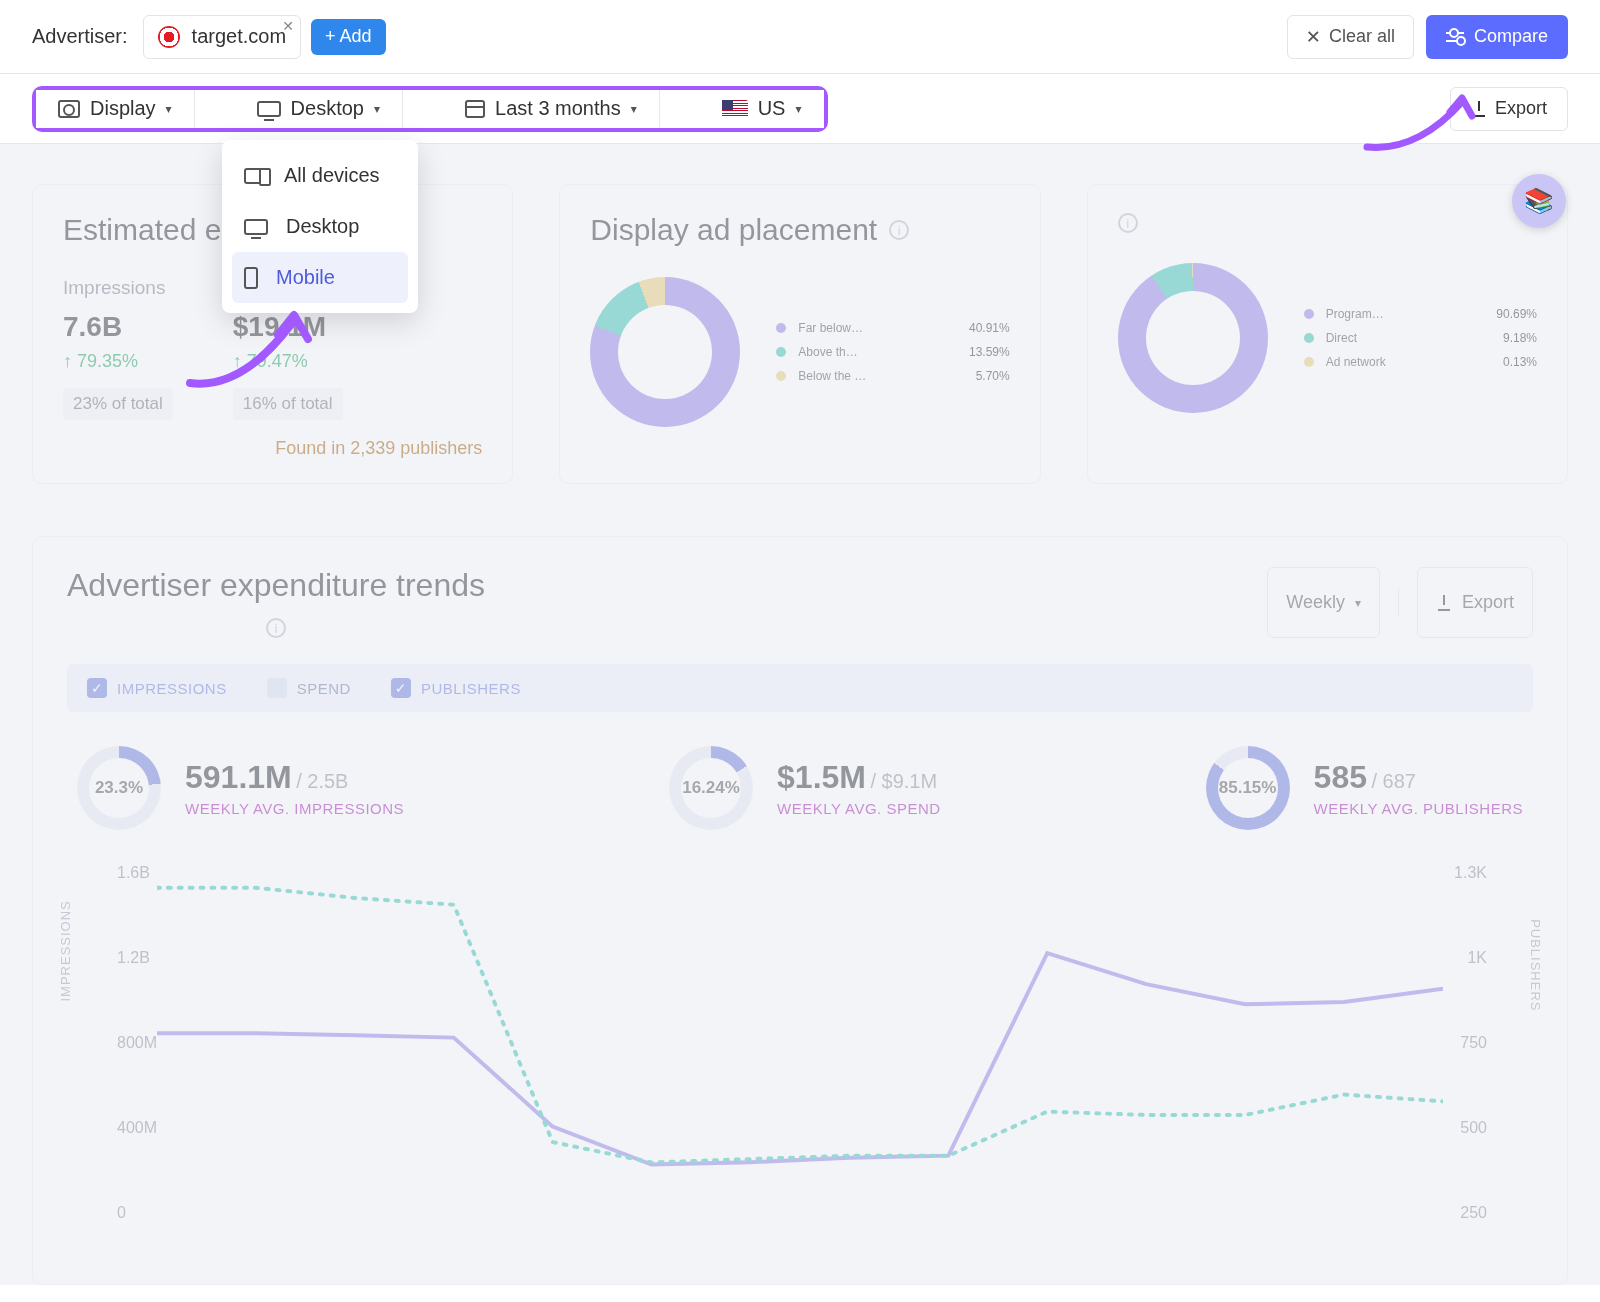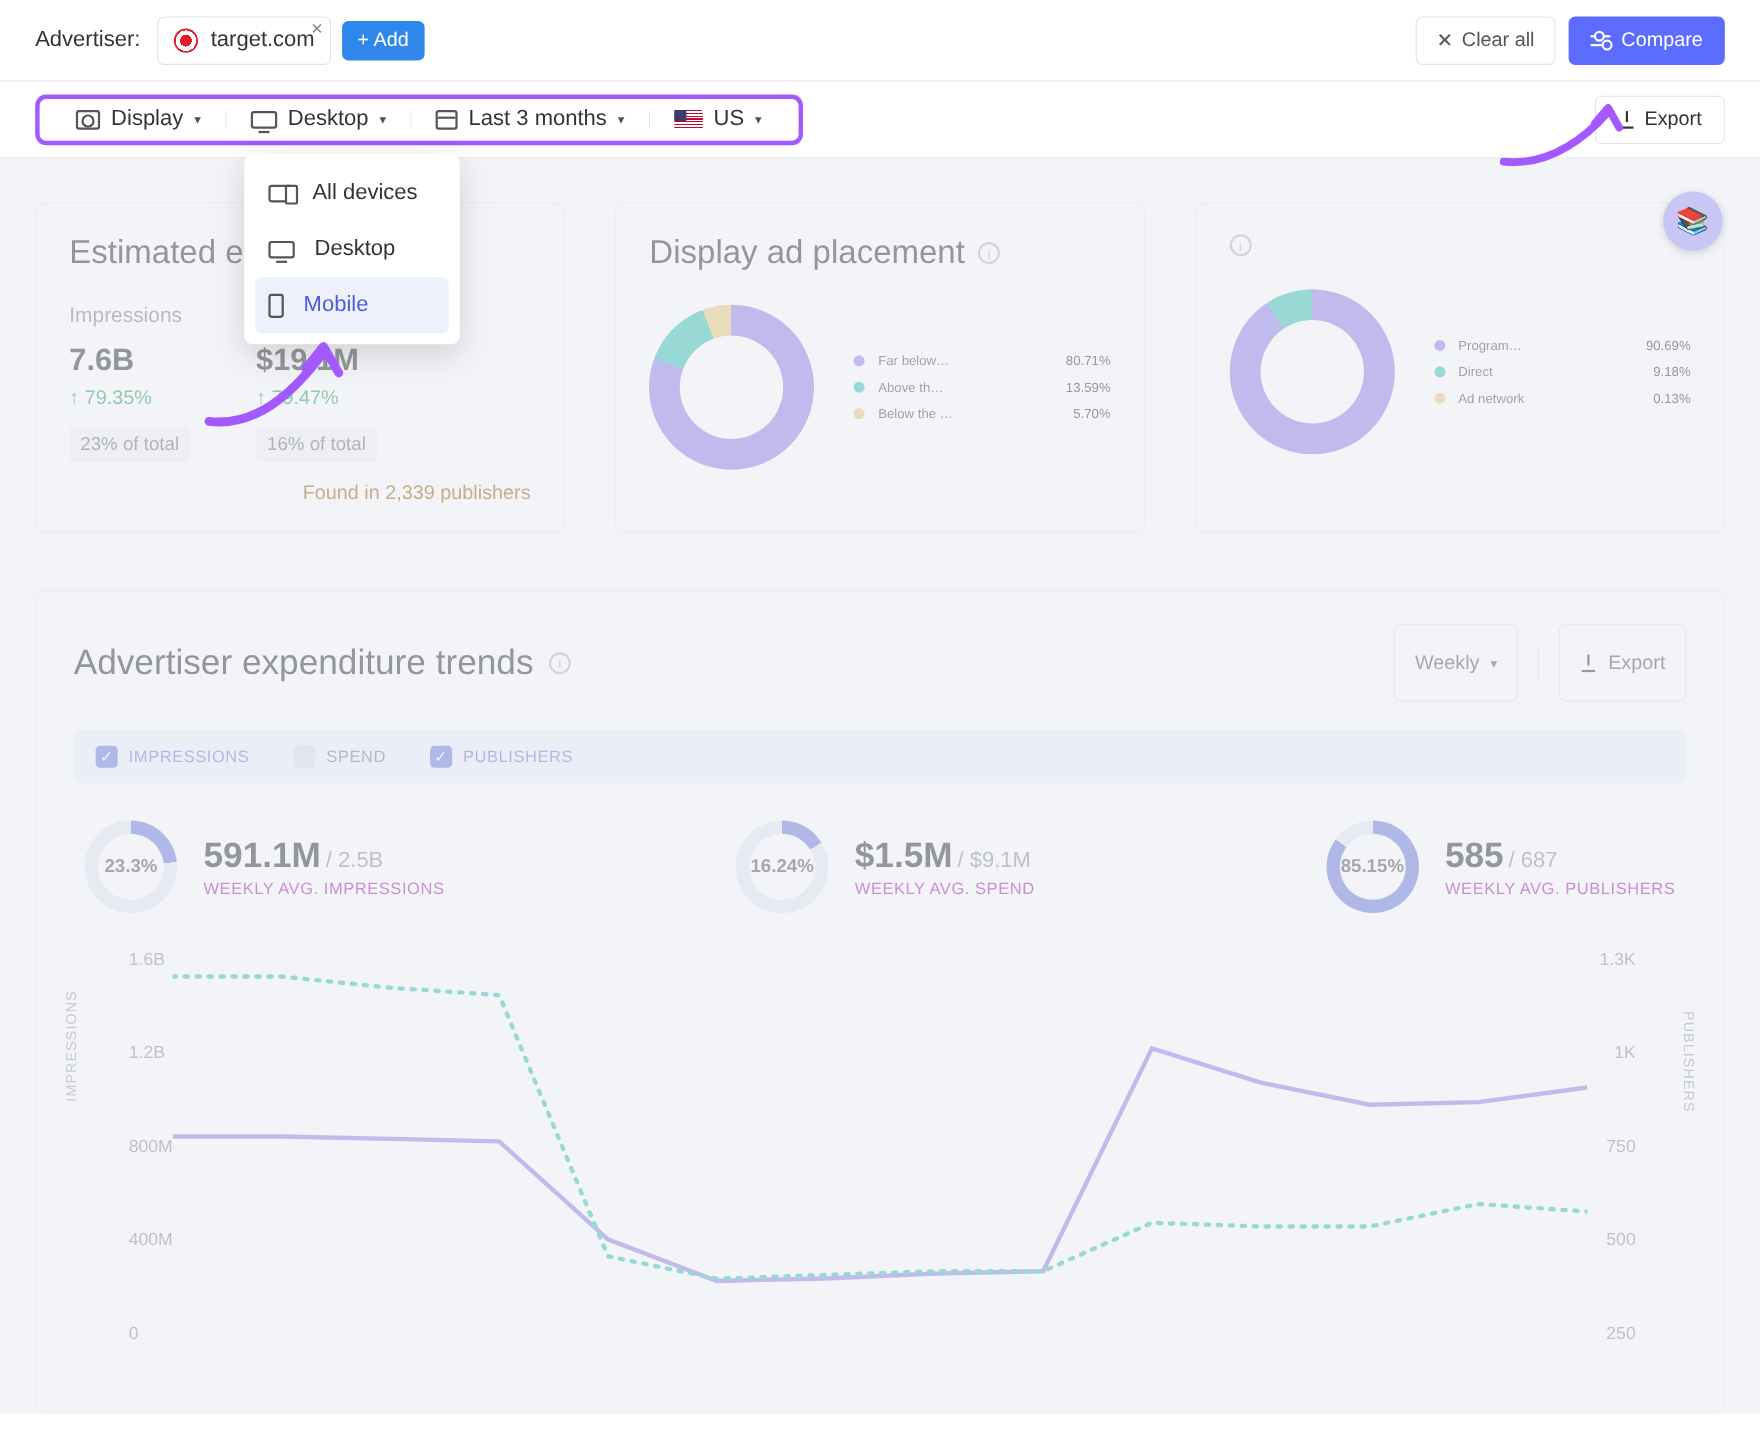"Display" .filters-wrap { gap: none -> 40px; padding: 11px -> 0 }
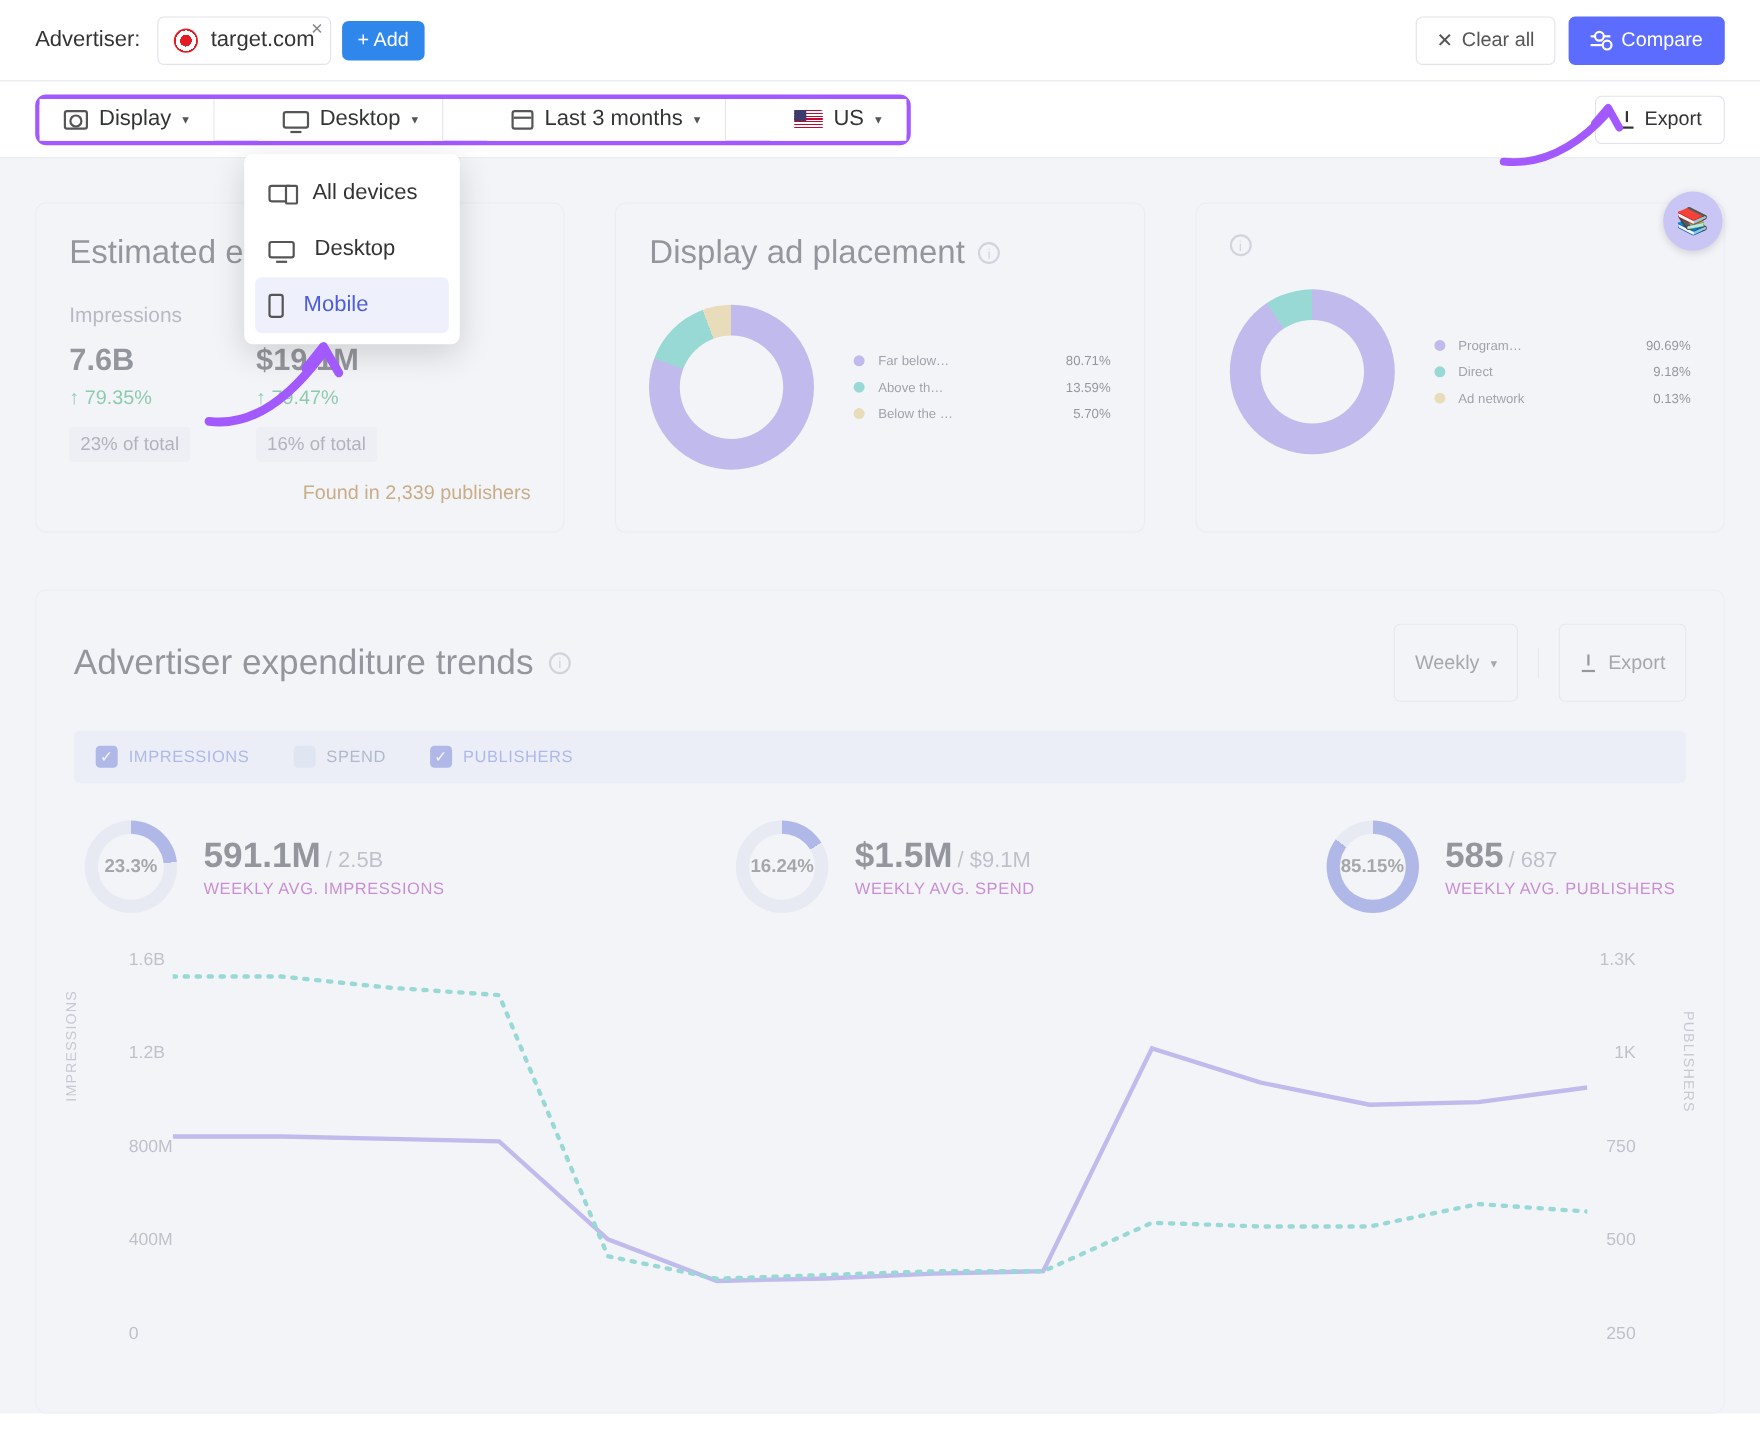"80.71%" span.pct { text: 80.71% -> 40.91% }
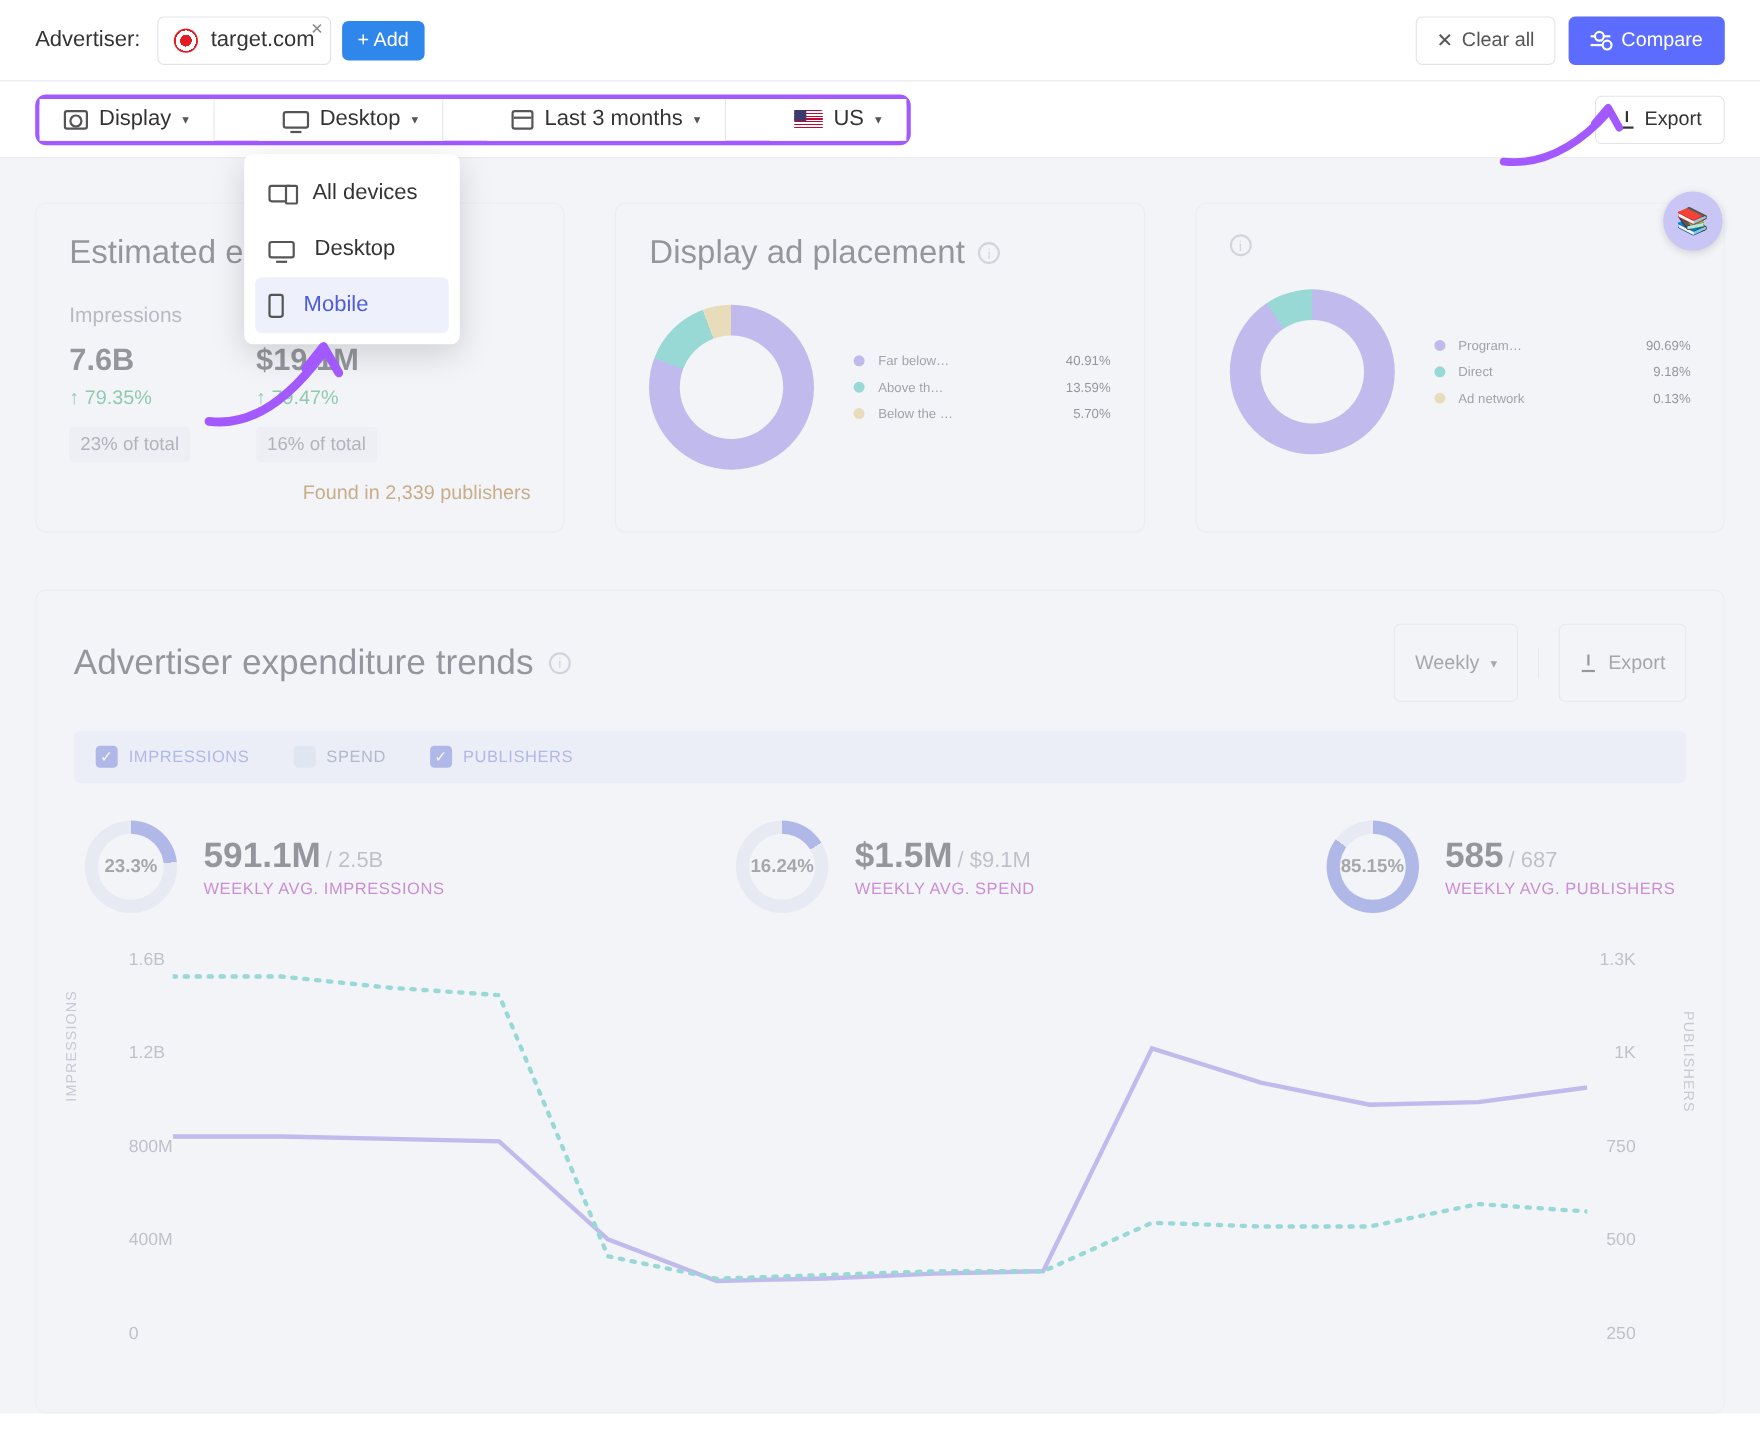"Advertiser expenditure trends" .trends-head h2 { flex-direction: none -> column }
